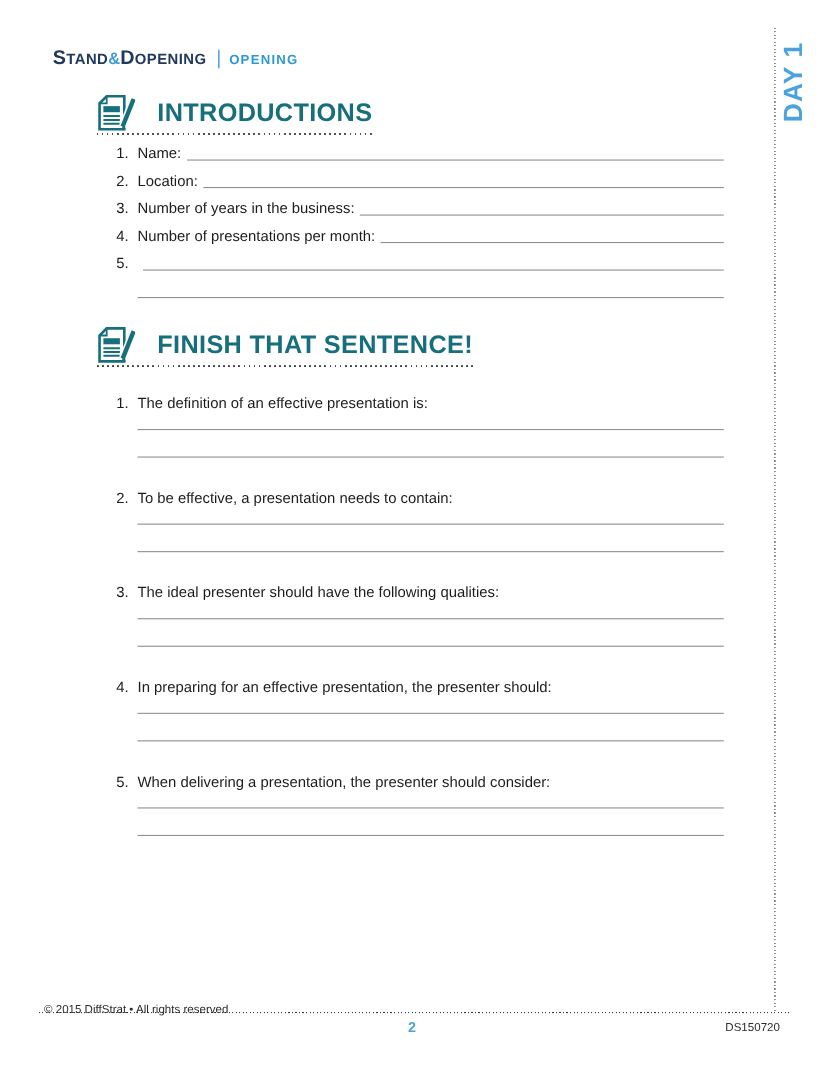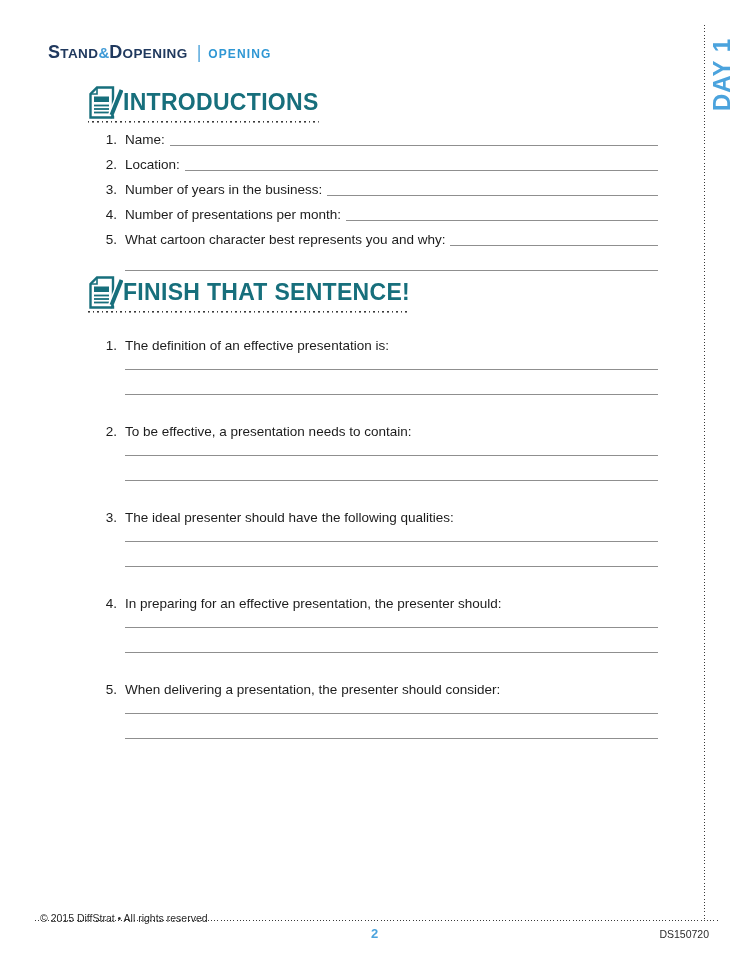"INTRODUCTIONS" .heading-row { gap: 0 -> 20px }
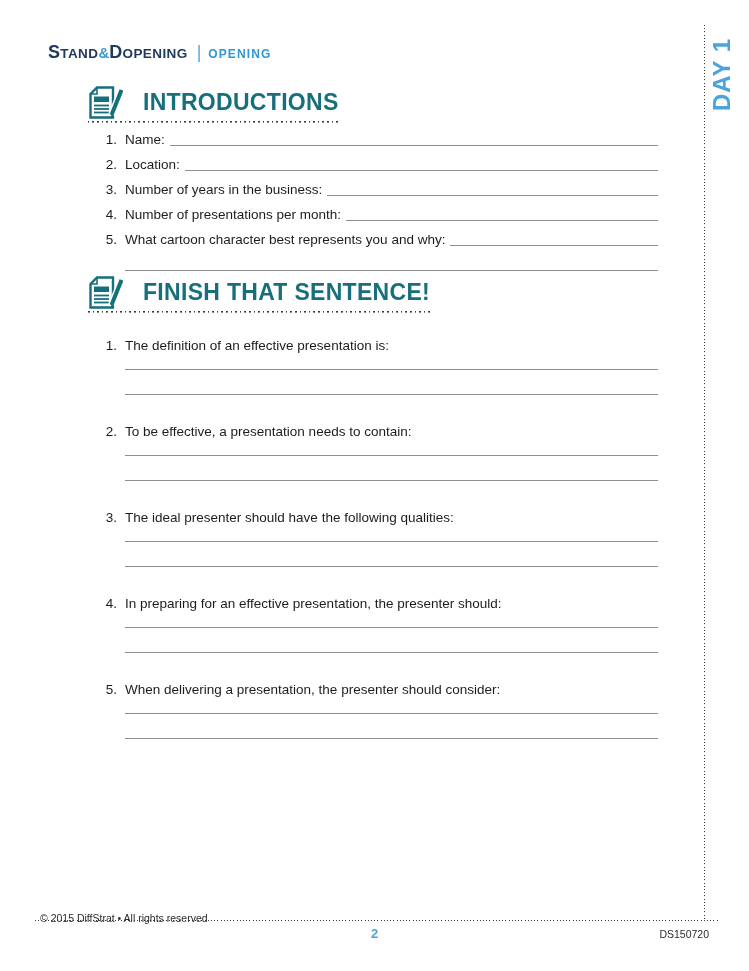"What cartoon character best represents" span.item-label { html: <span>What cartoon character best represents you and why:</span> -> none }
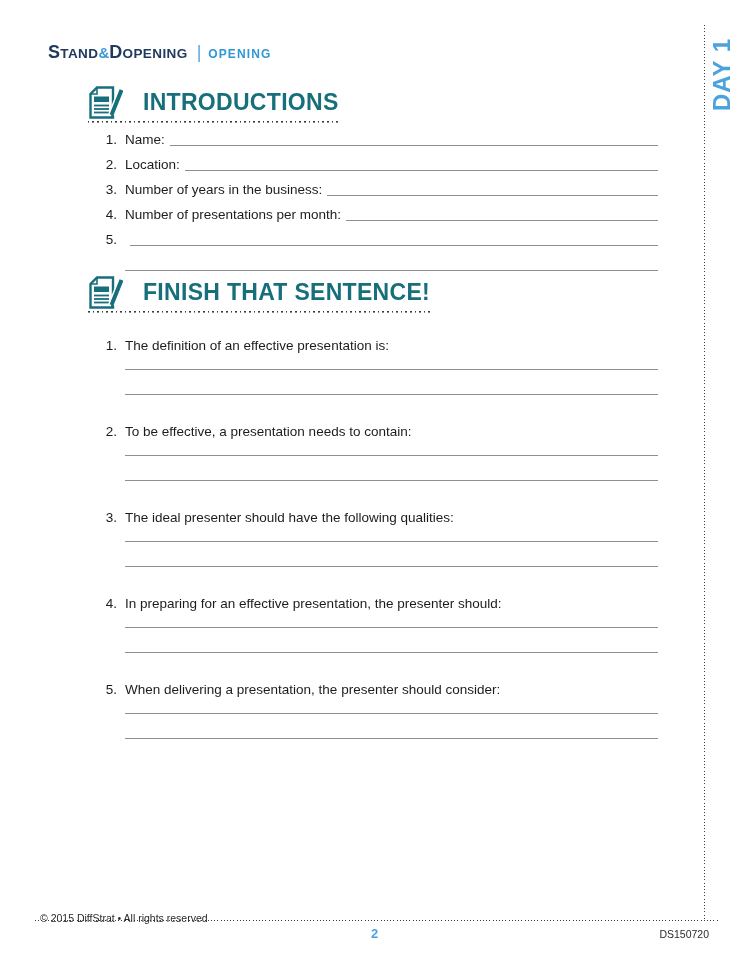"FINISH THAT SENTENCE!" .section-2 { margin-top: 5px -> 26px }
